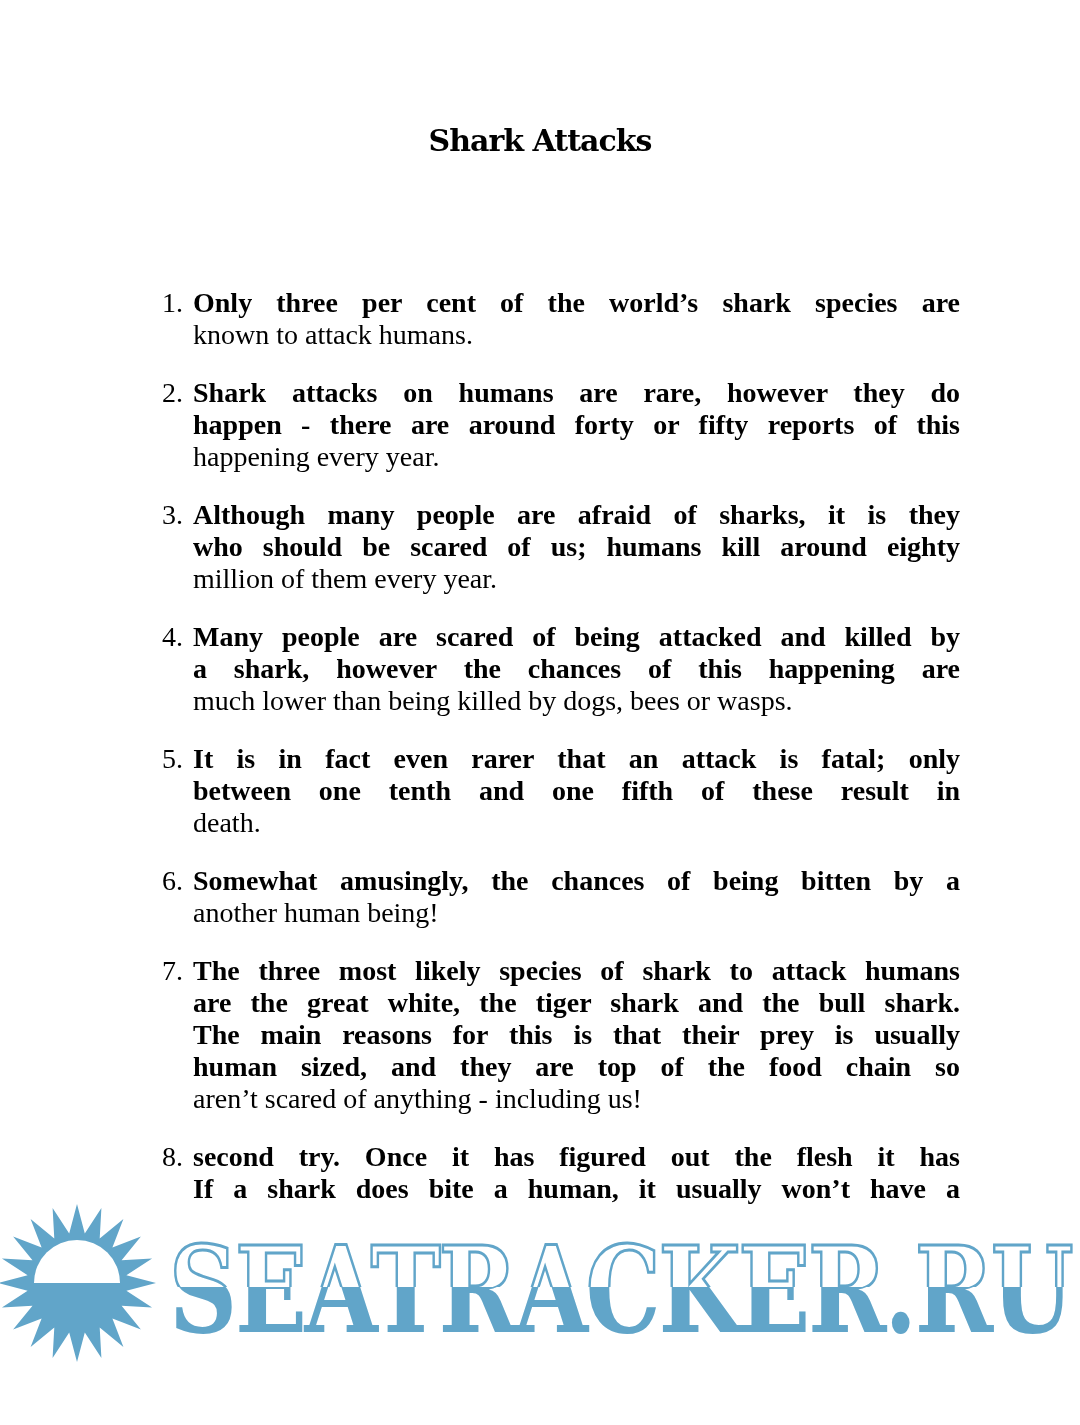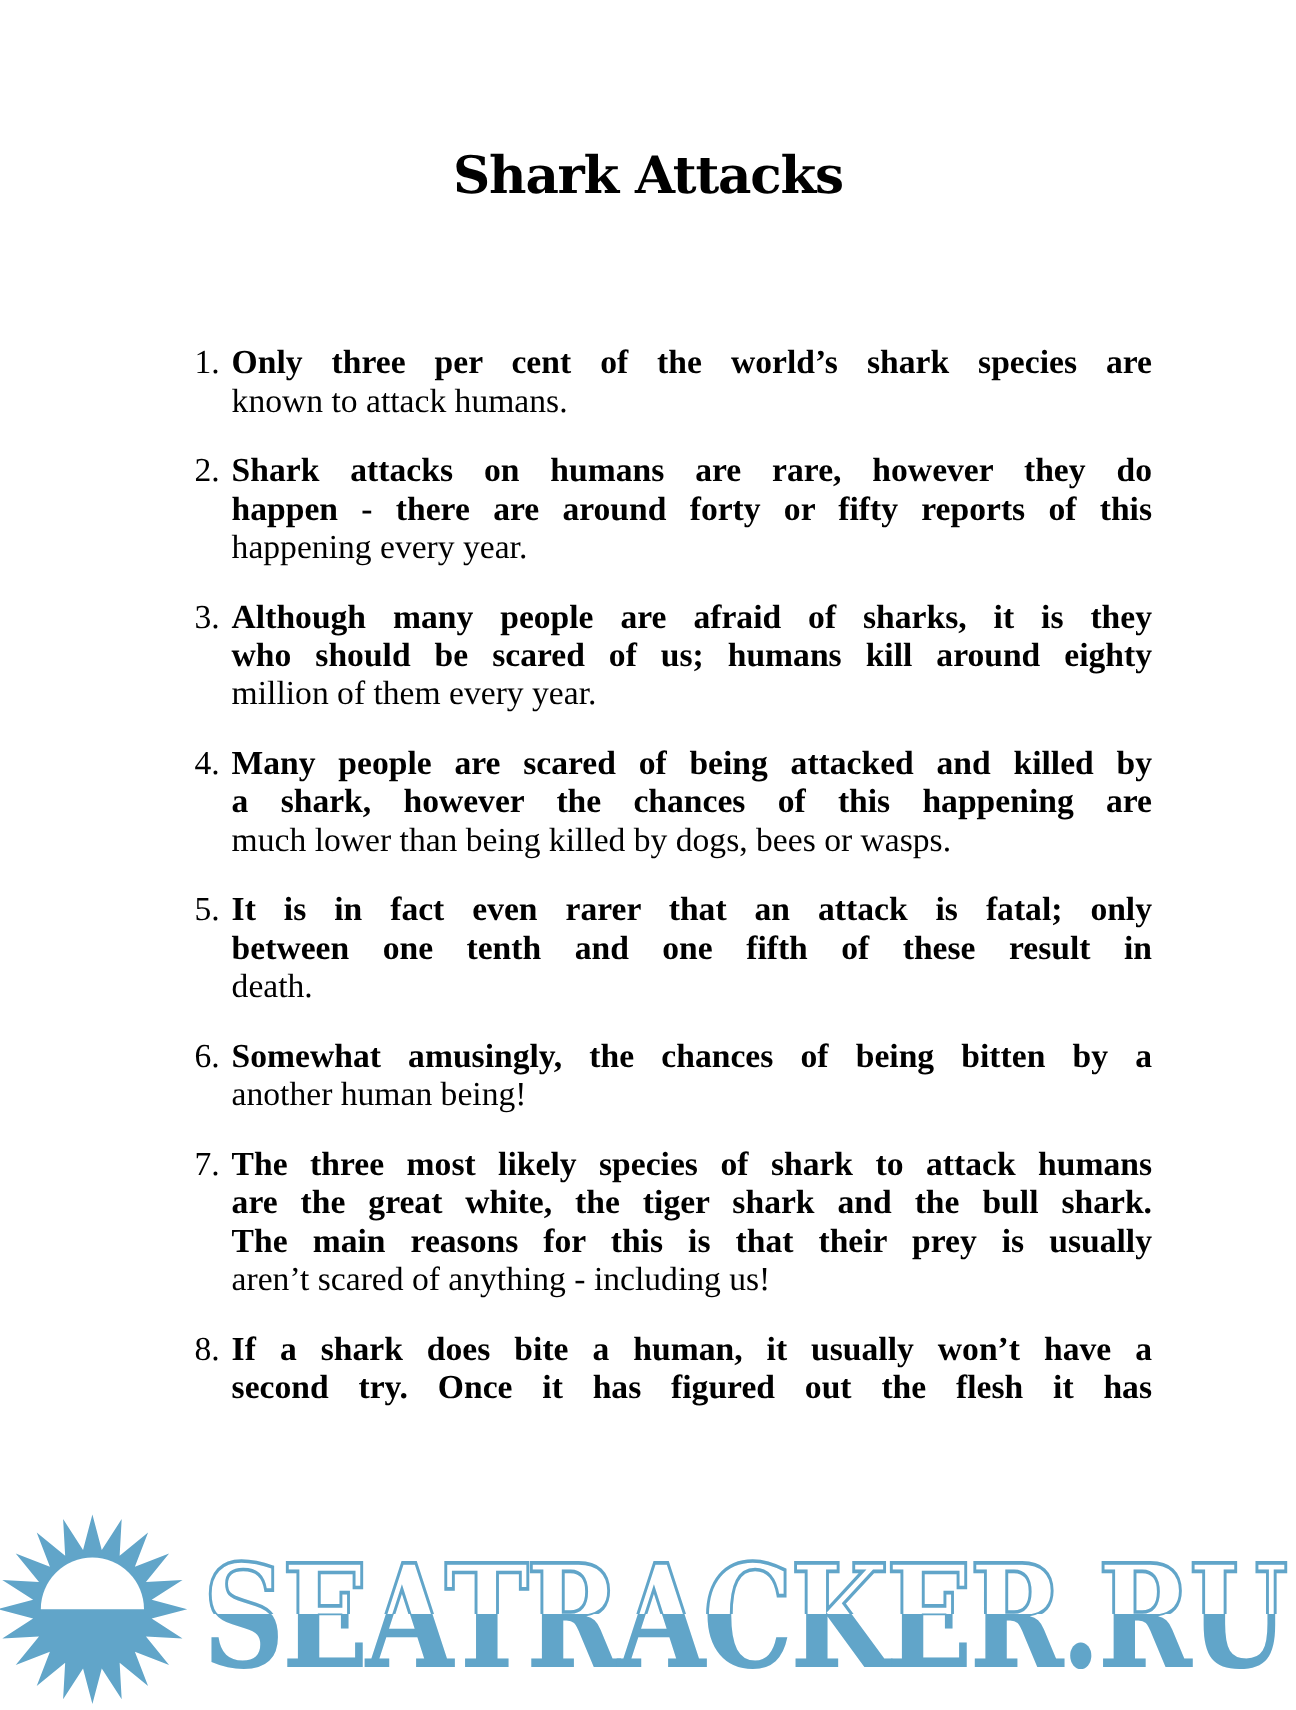"Shark Attacks" .doc-title { font-size: 43px -> 30px }
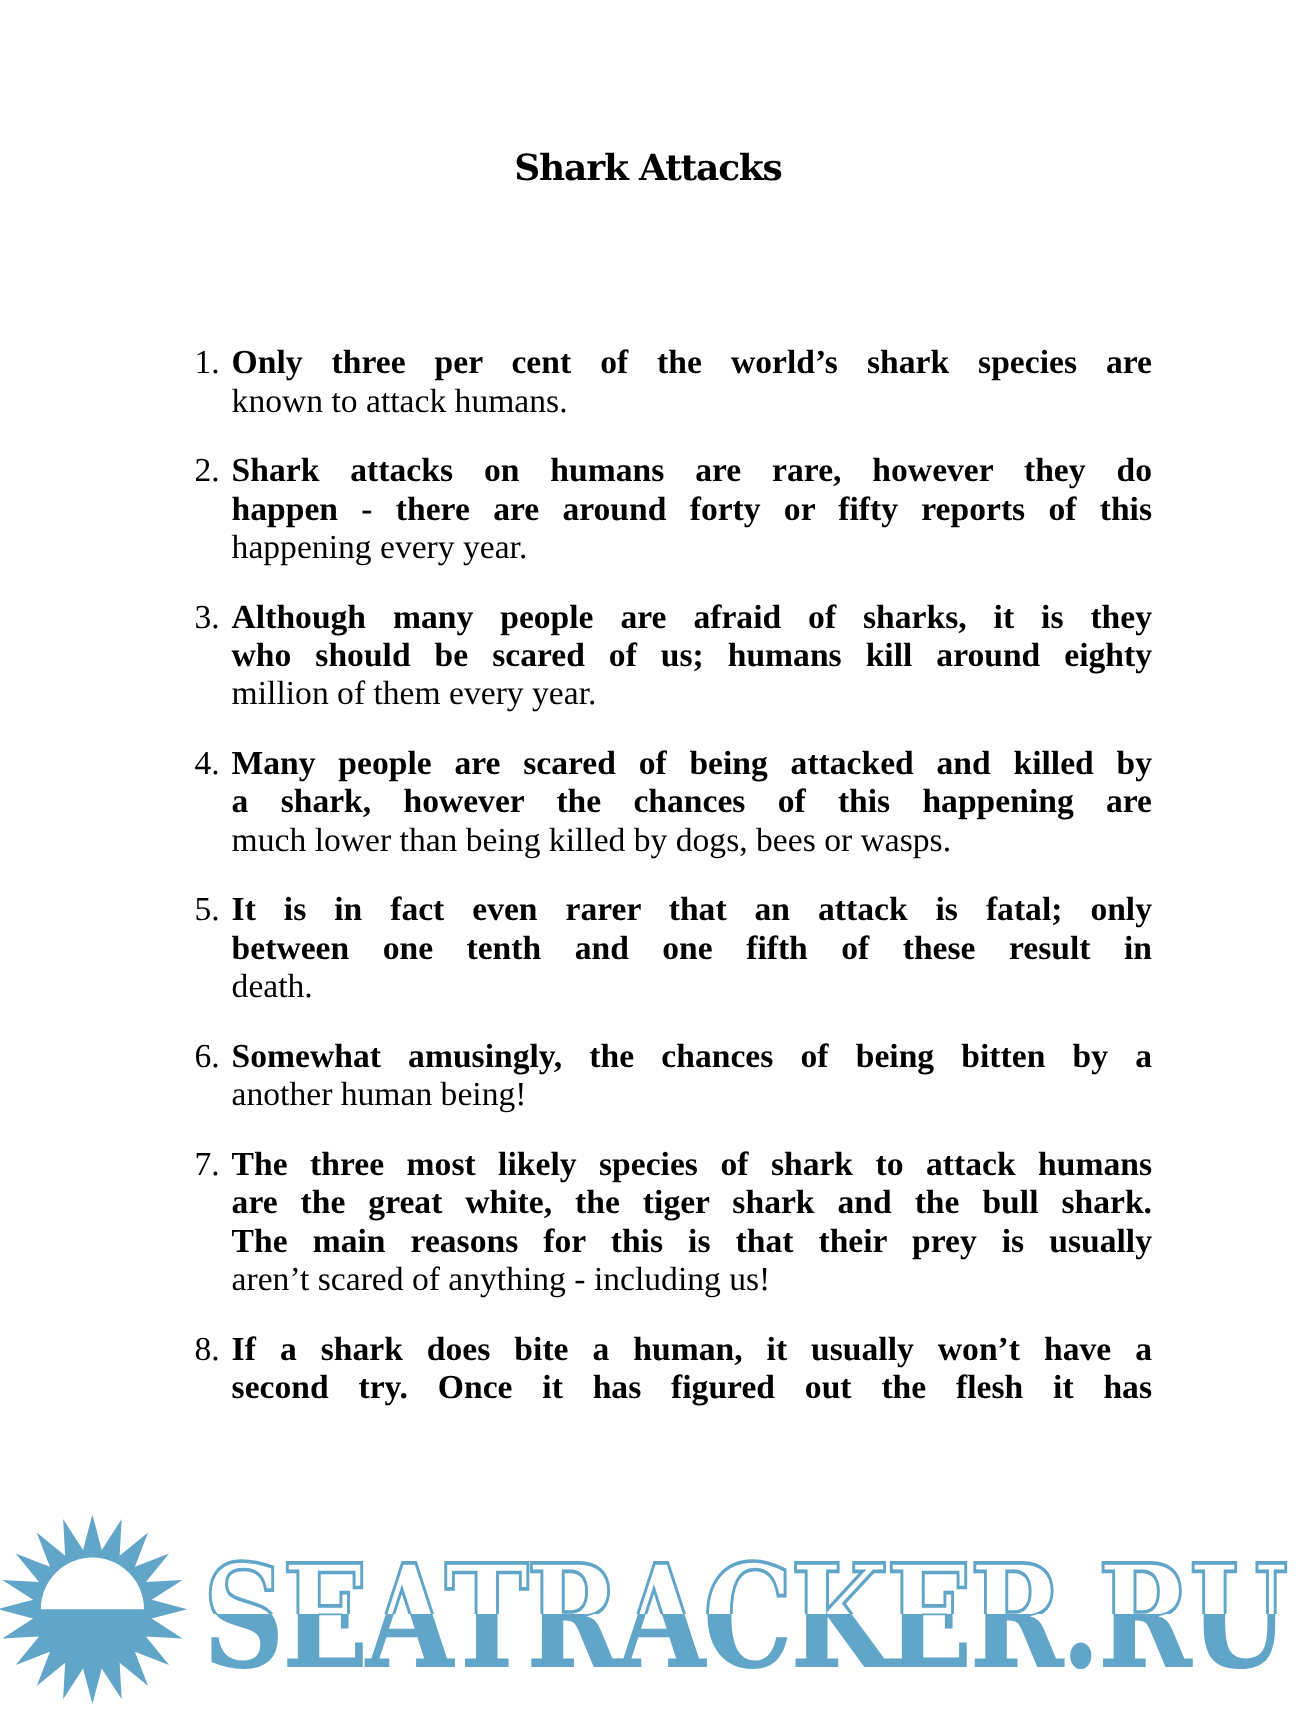"human sized, and they are" div.ln { html: none -> <div>human sized, and they are top of the food chain so</div> }
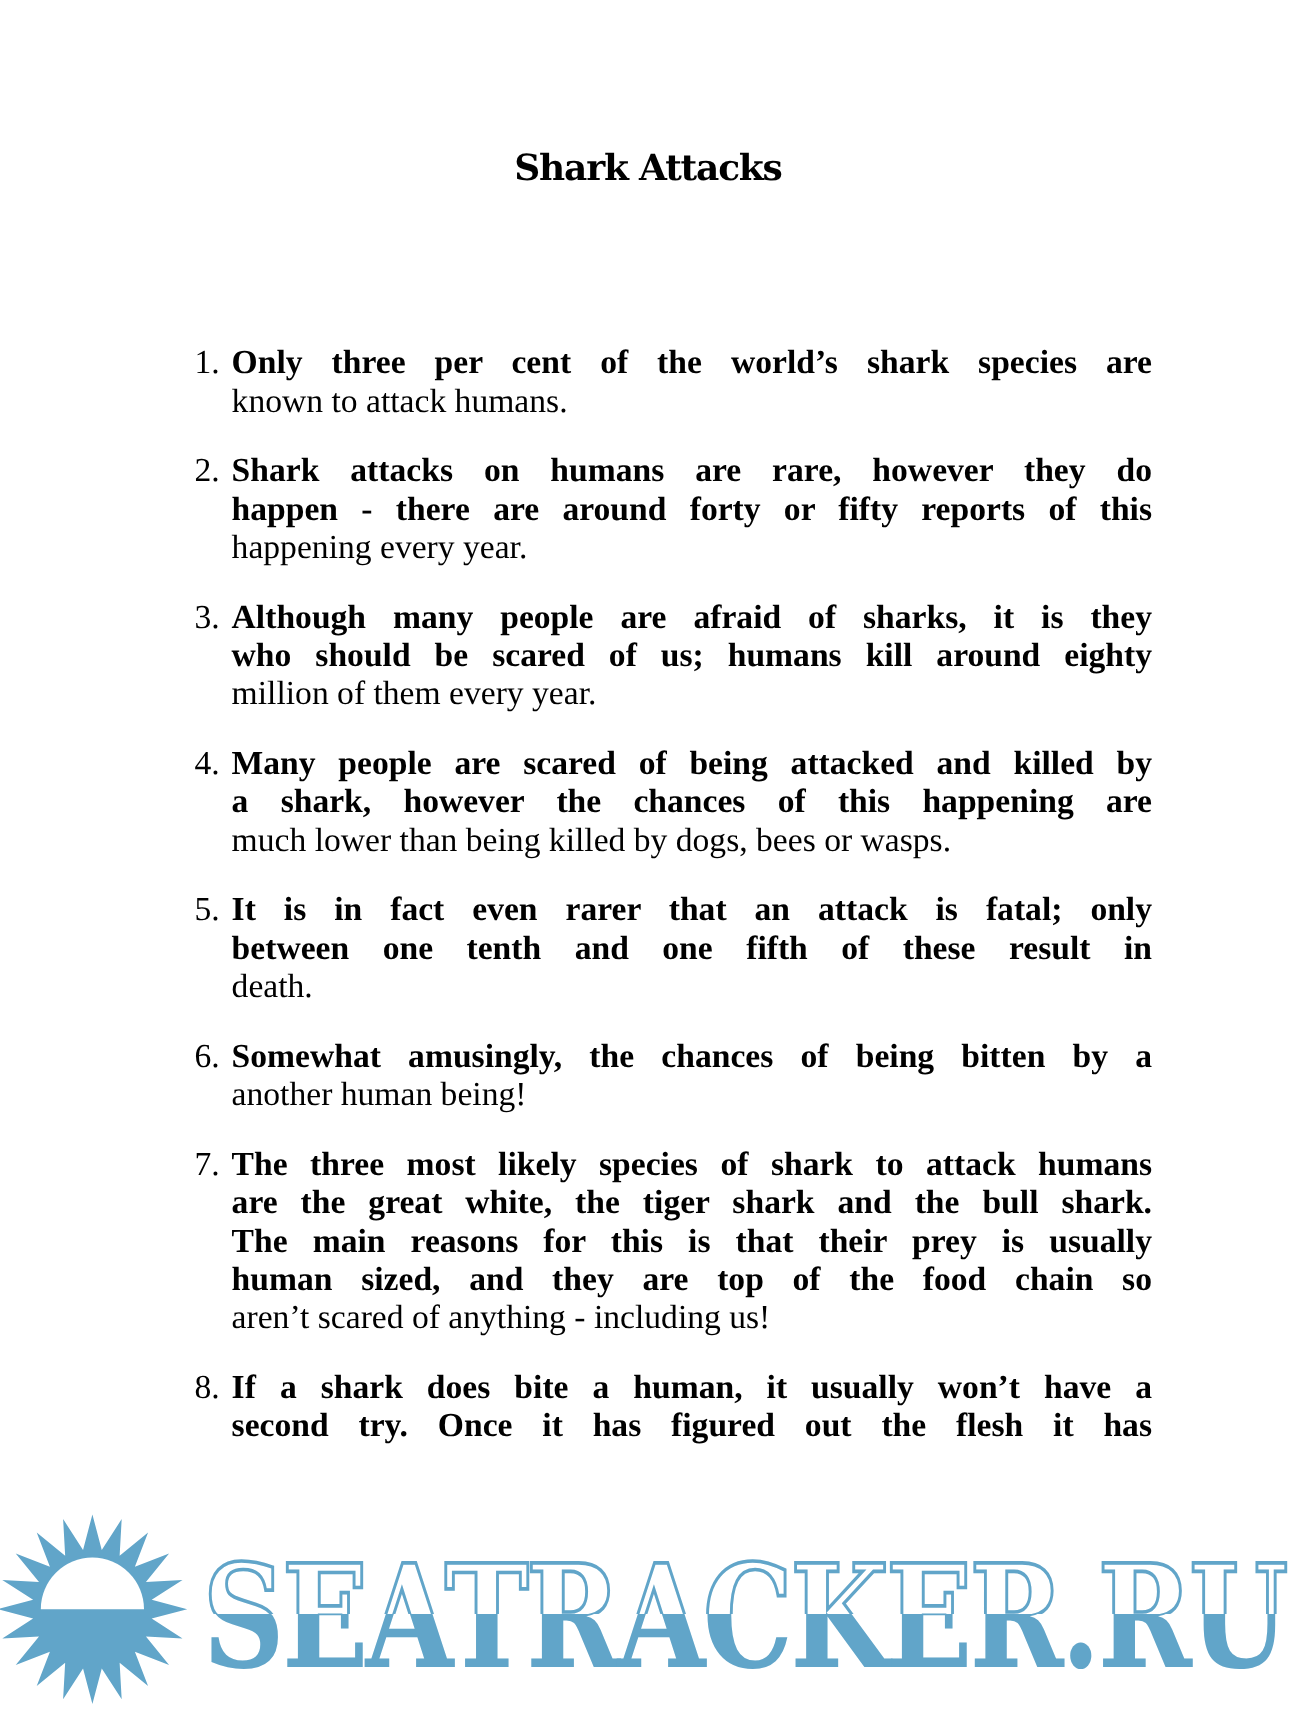"If a shark does bite" div.ln { order: before "second try. Once it has" -> after "second try. Once it has" }
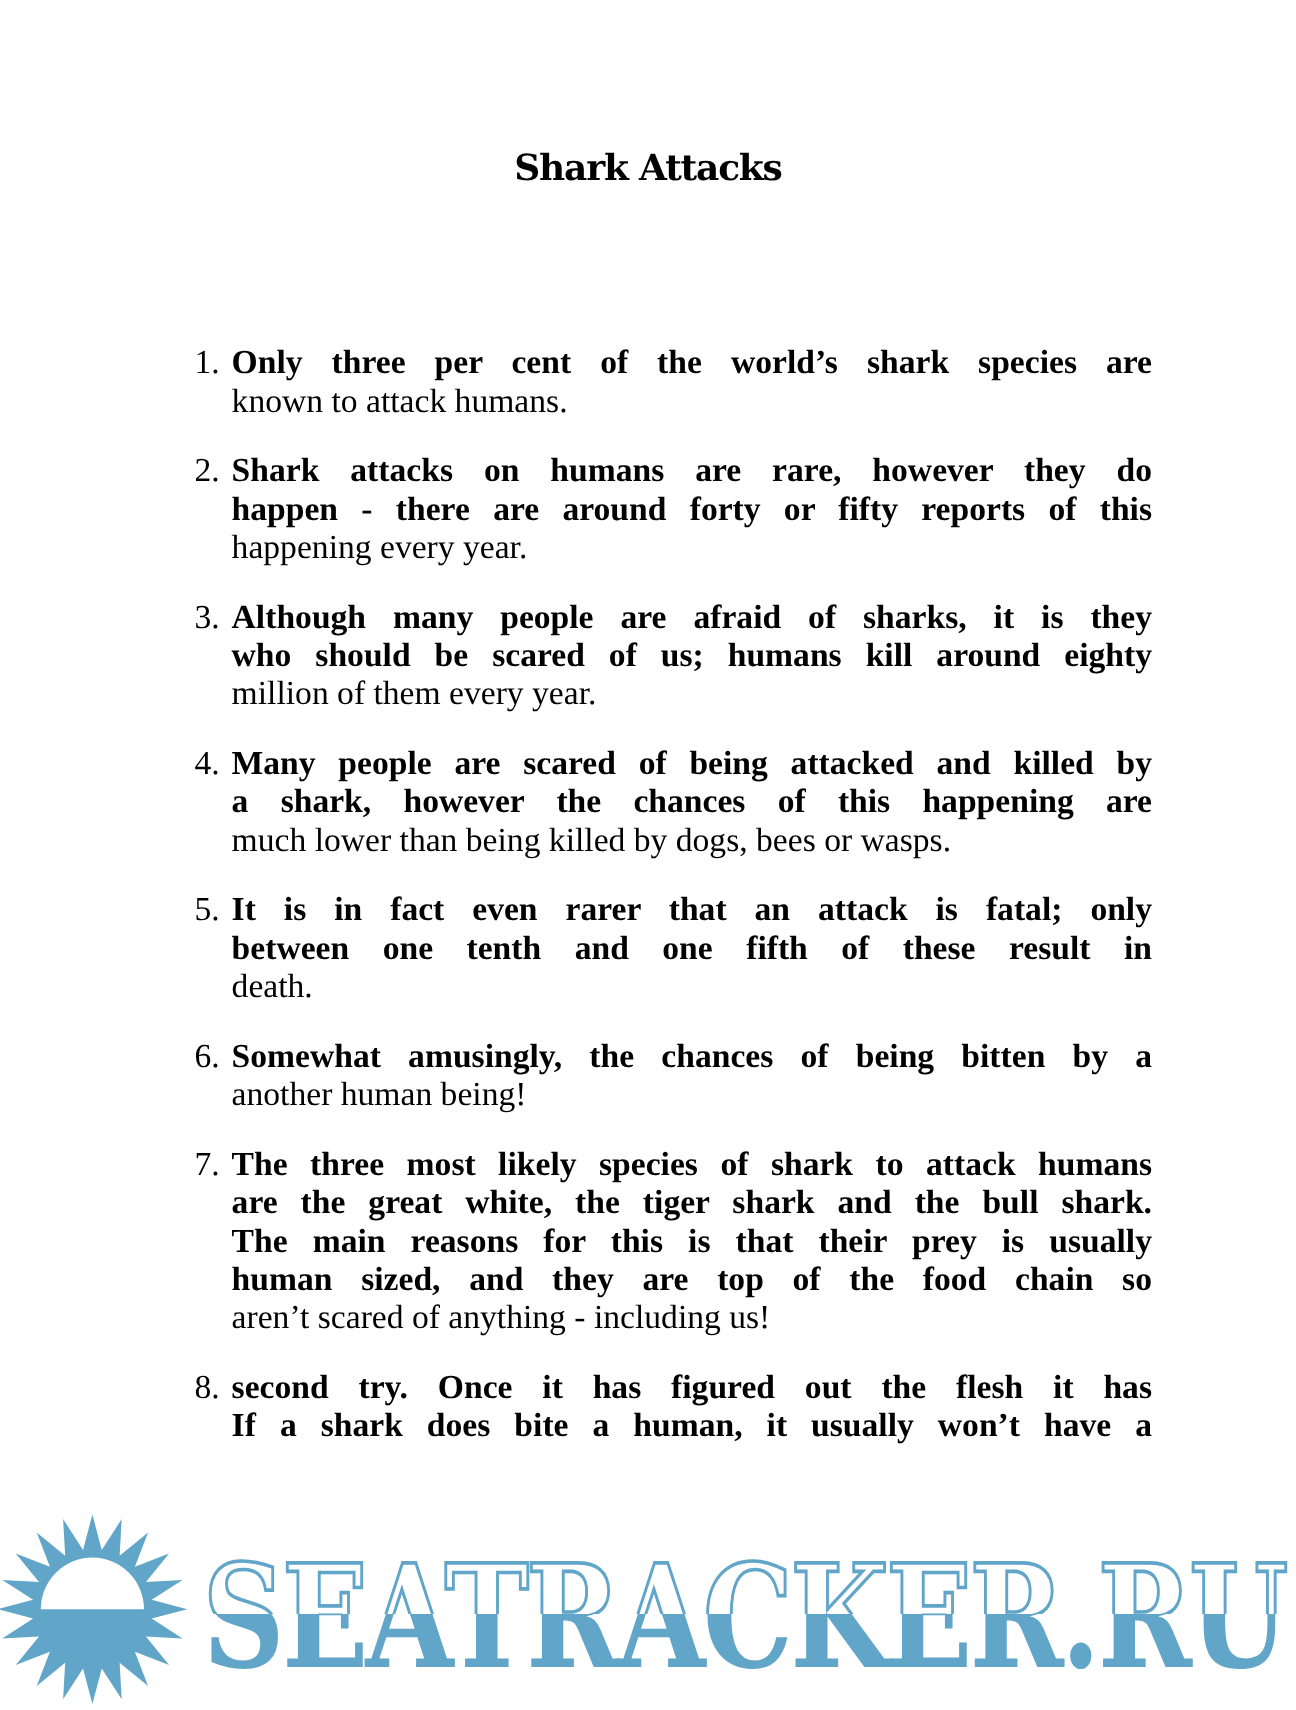"SEATRACKER.RU" .watermark { top: 1255px -> 1197px }
